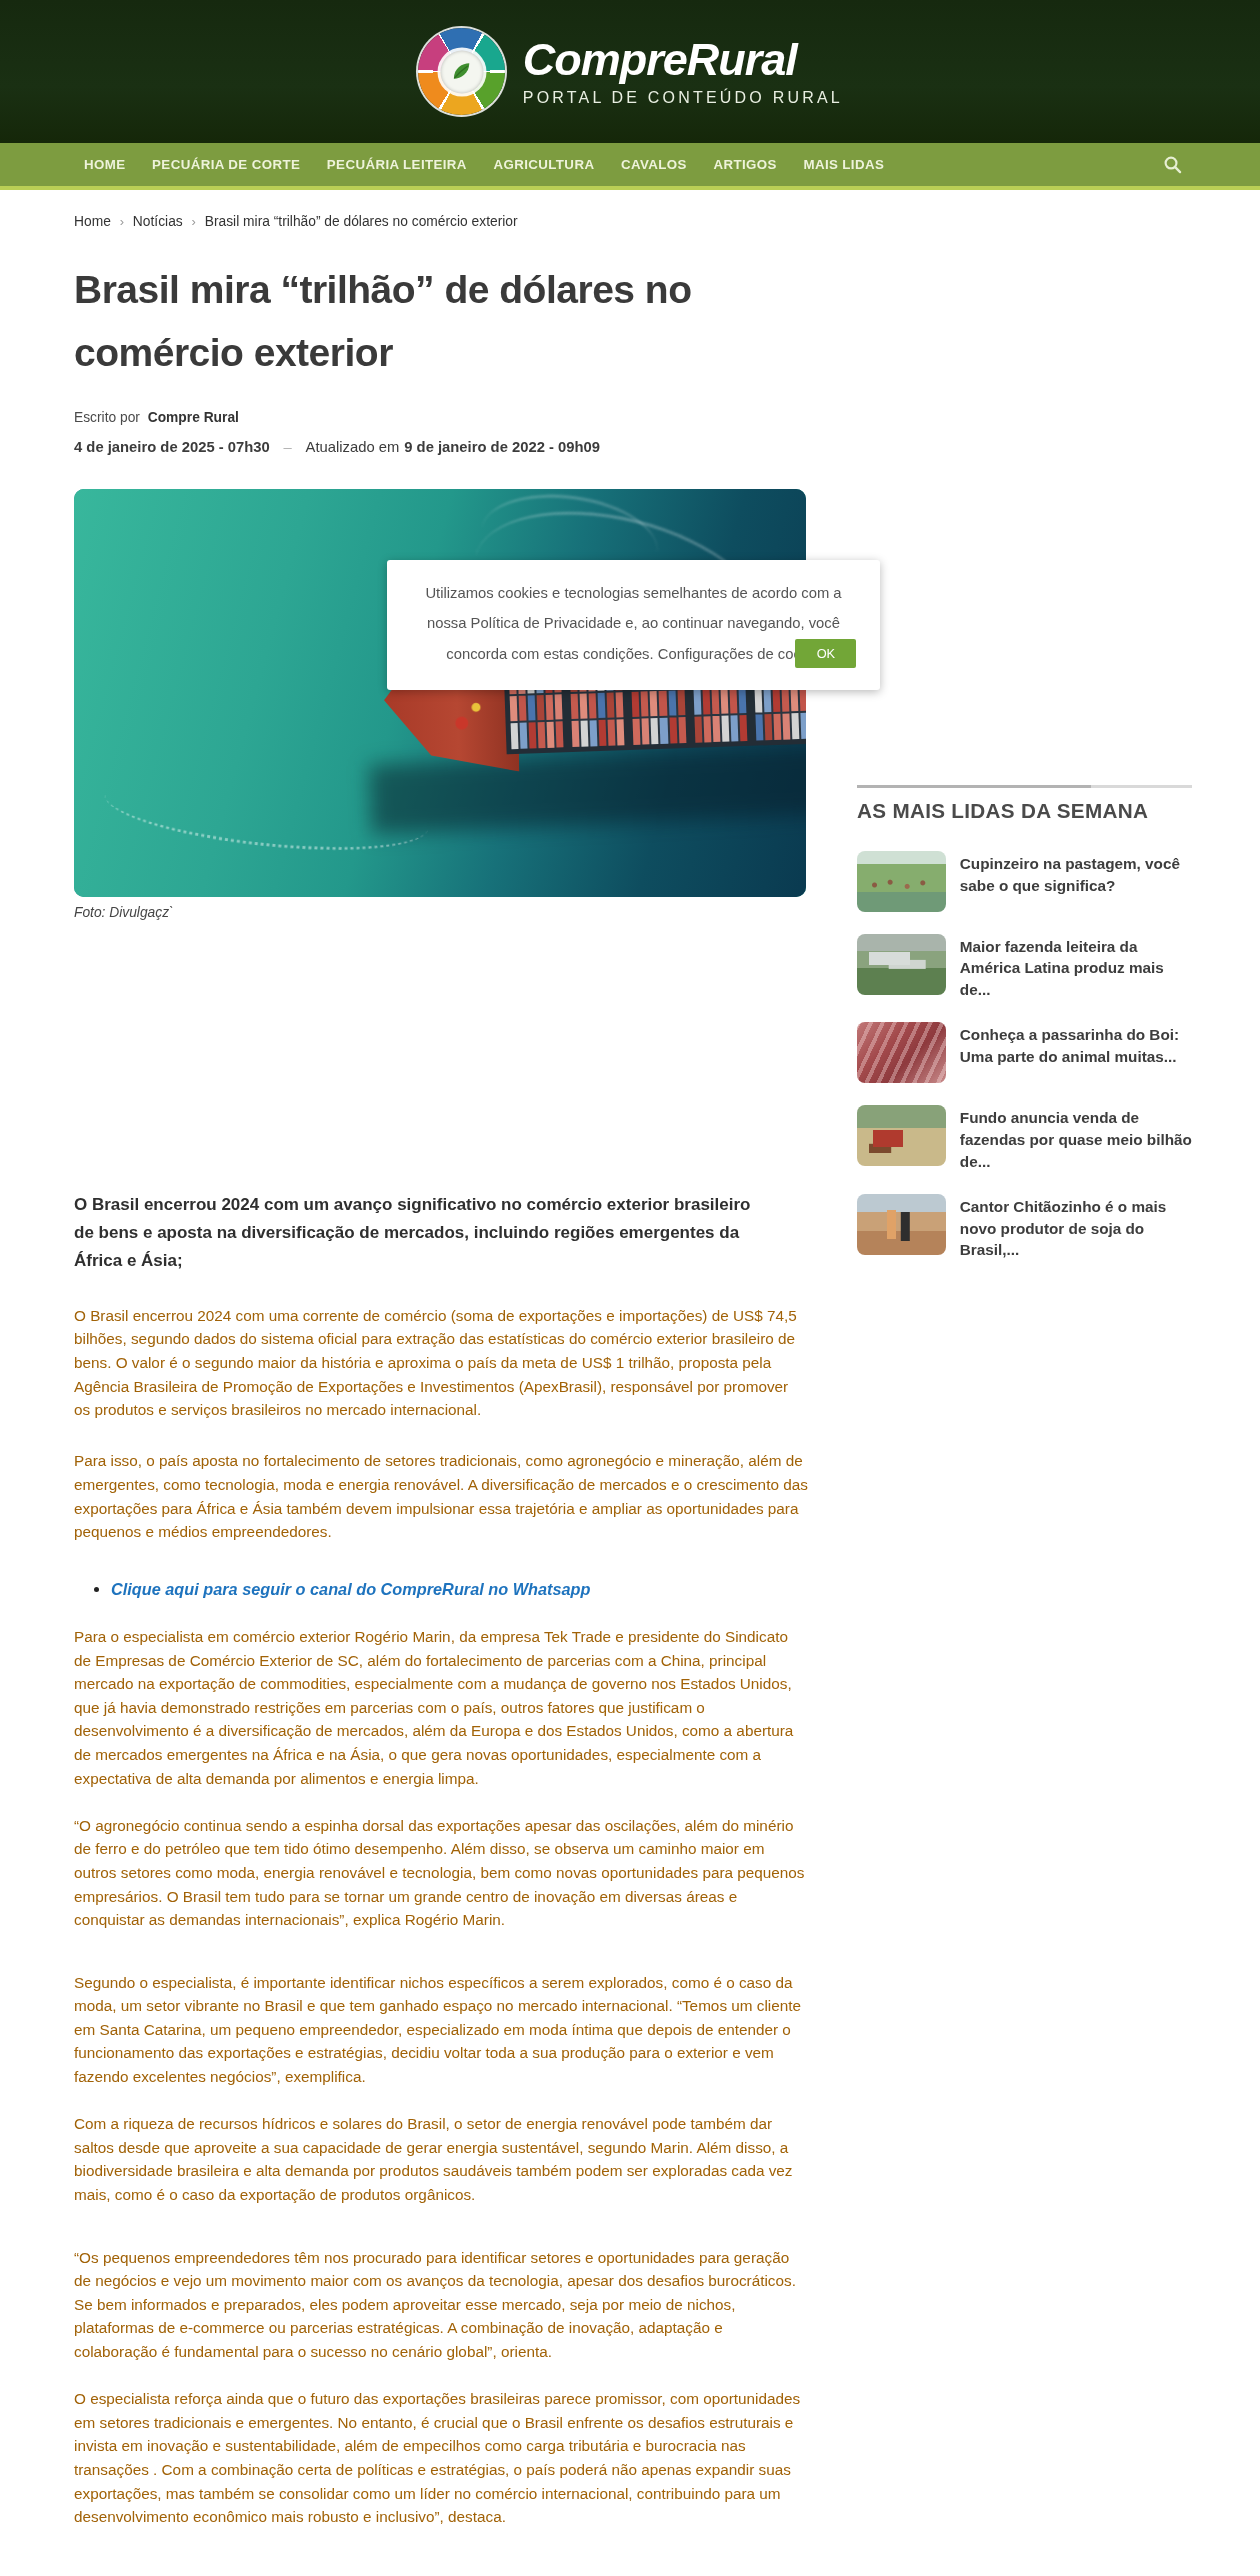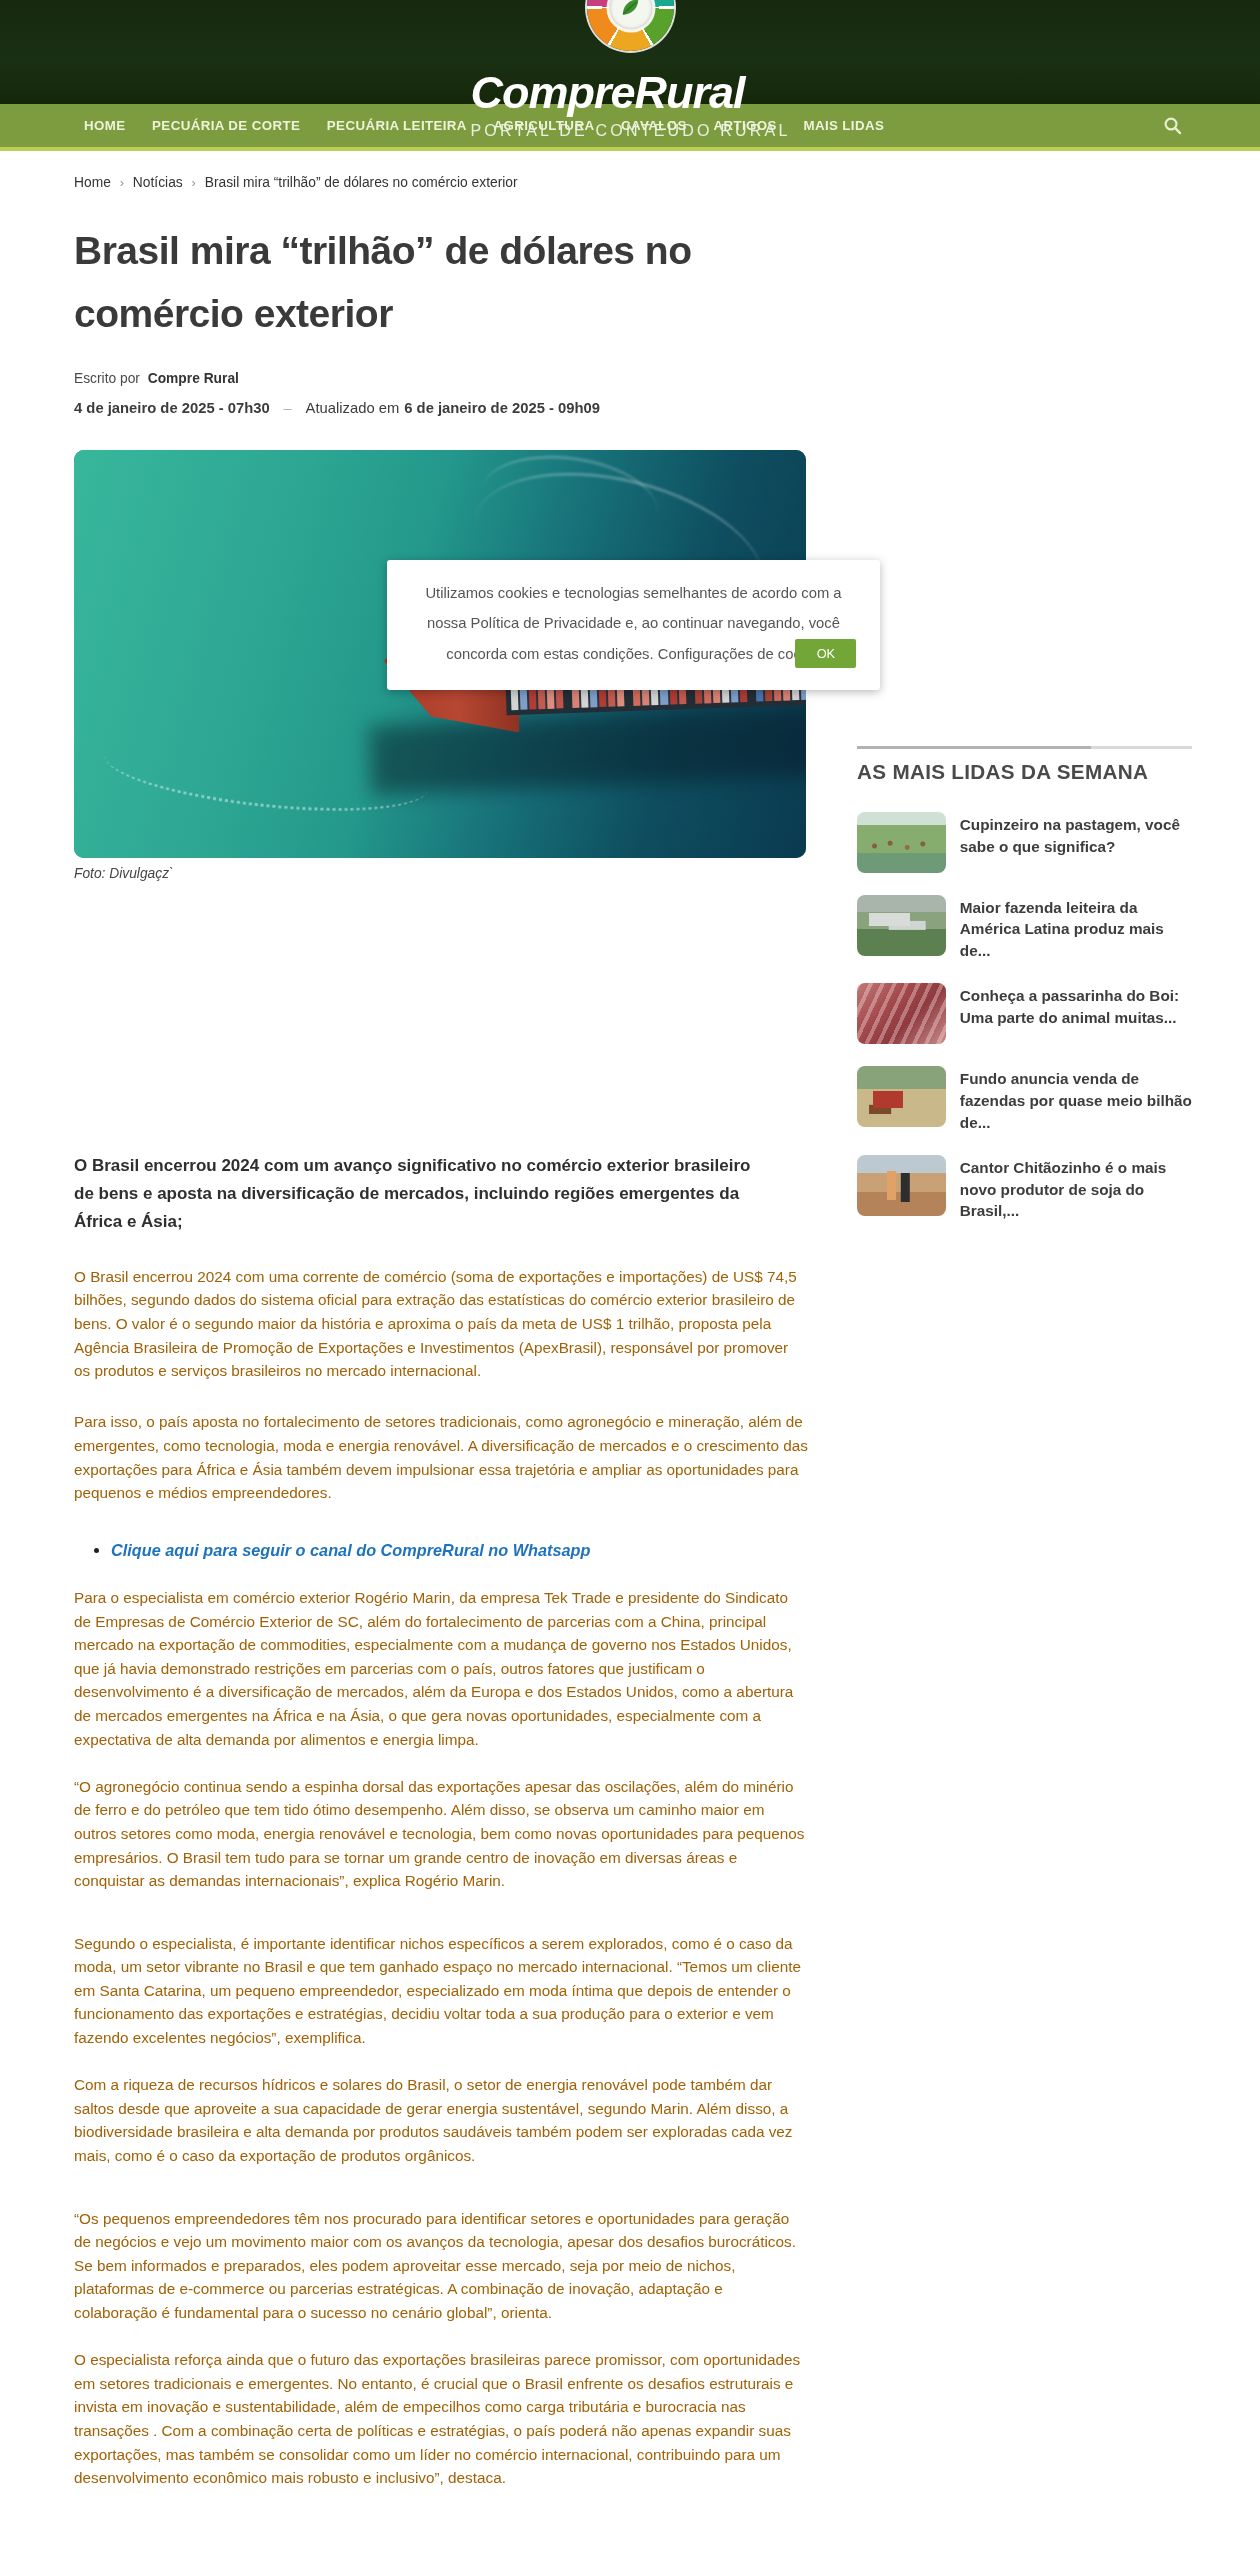"CompreRural" .site-header { flex-direction: column -> none; height: 104px -> 143px }
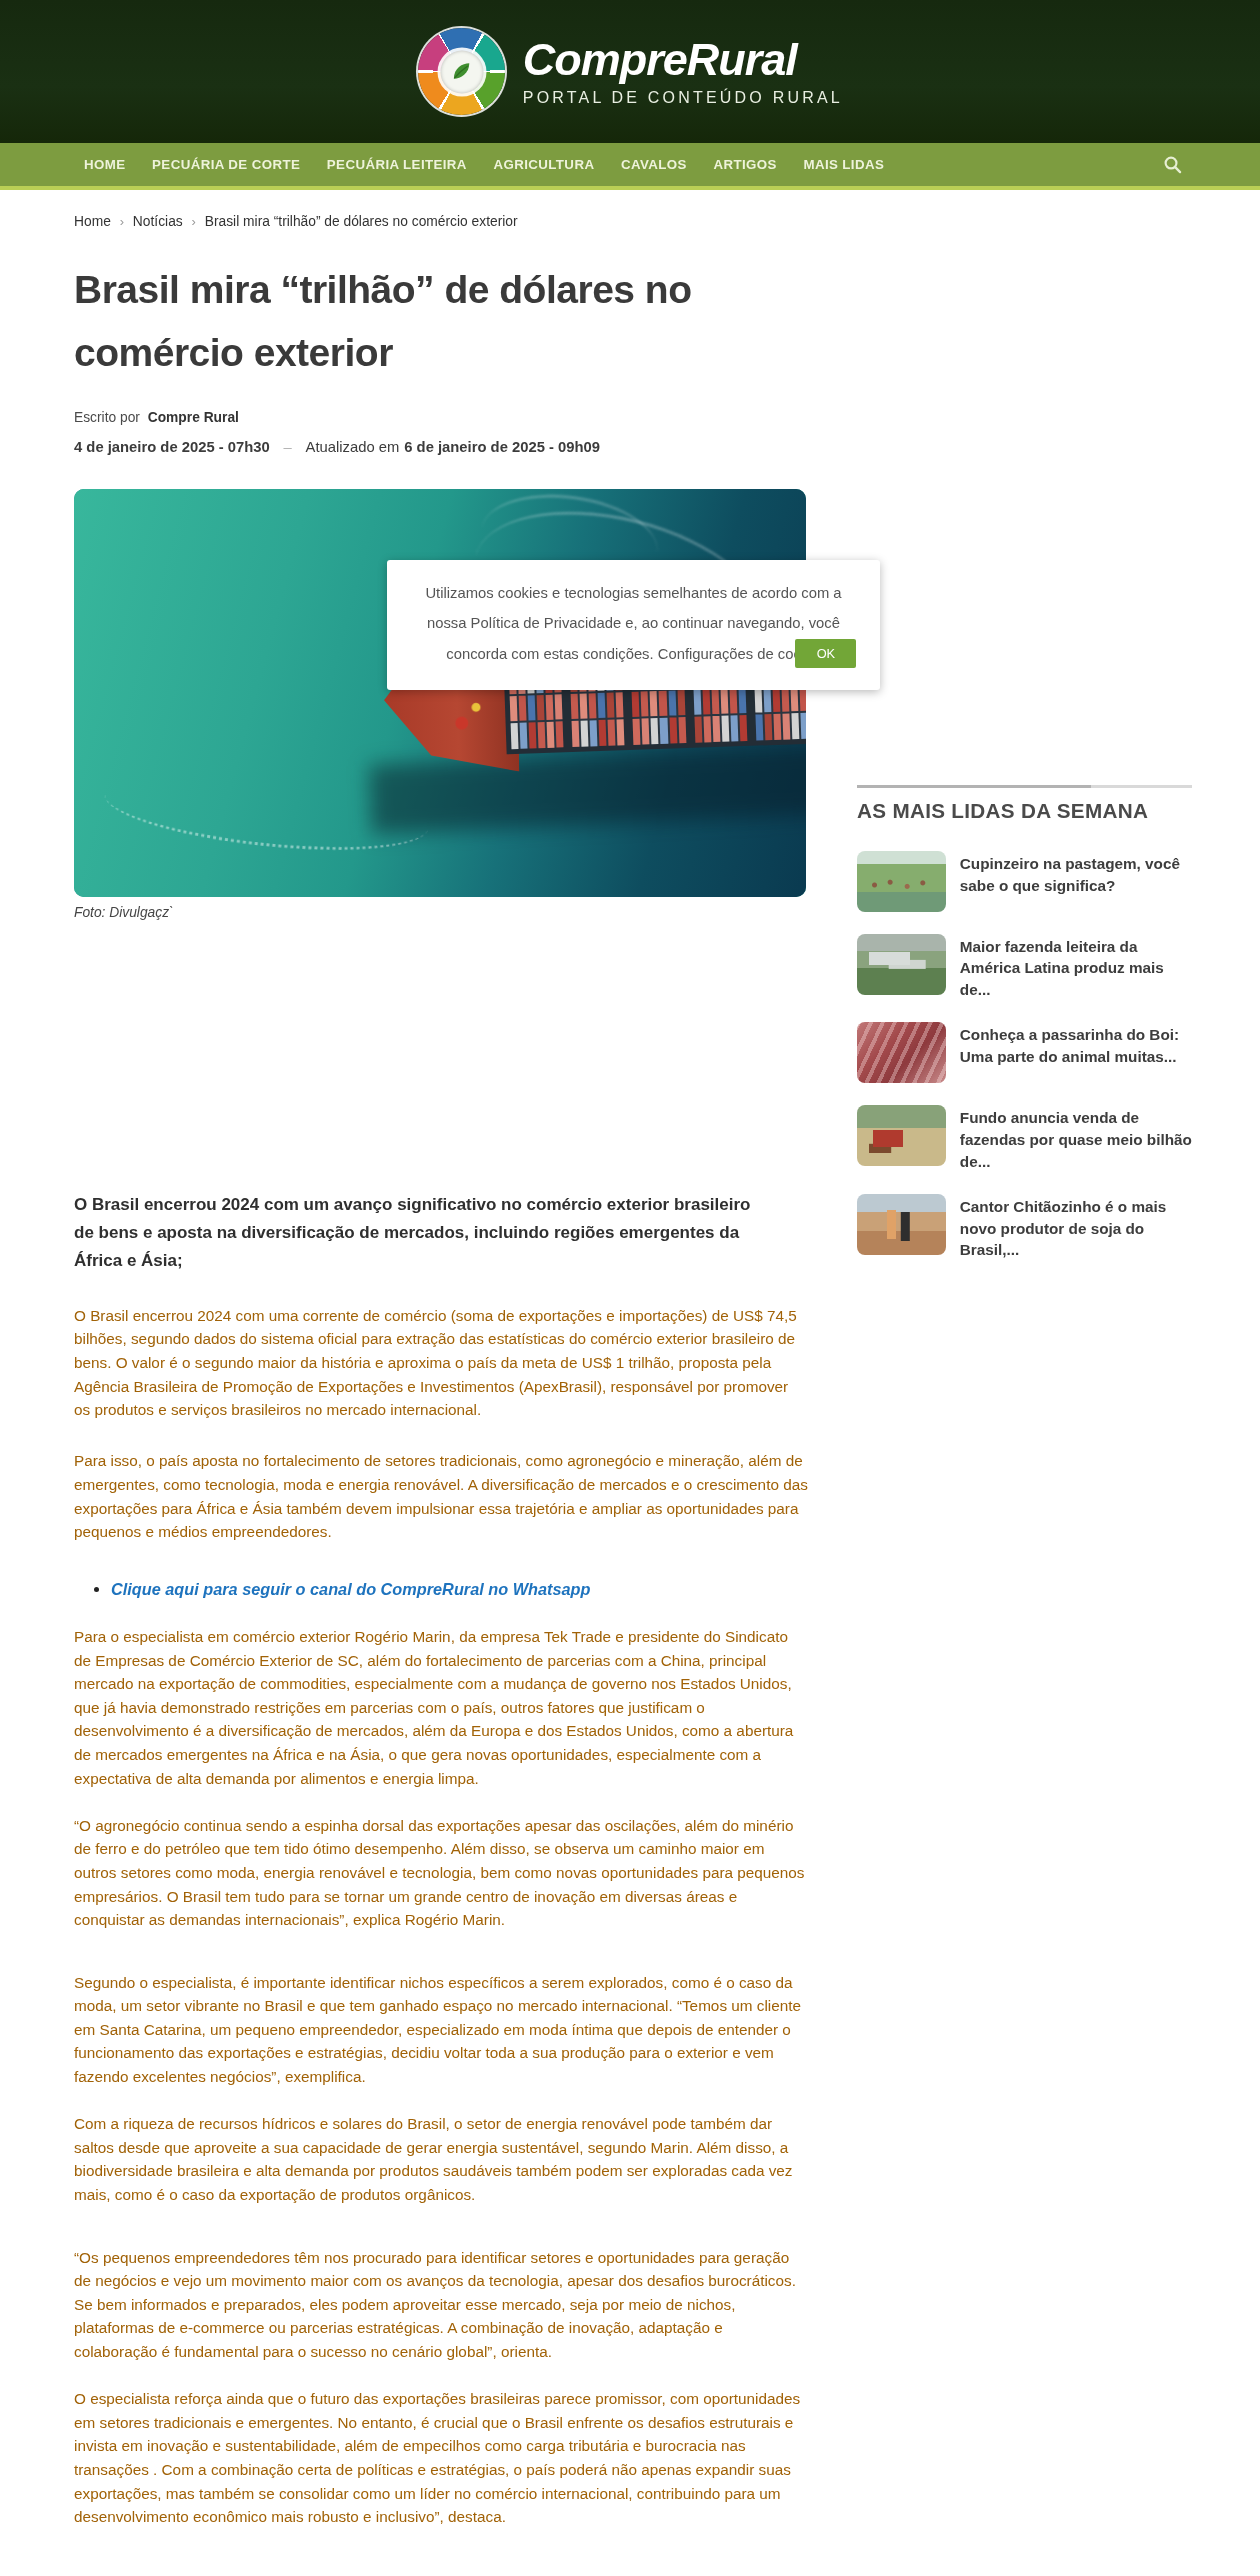"6 de janeiro de 2025" span { text: 6 de janeiro de 2025 -> 9 de janeiro de 2022 }
